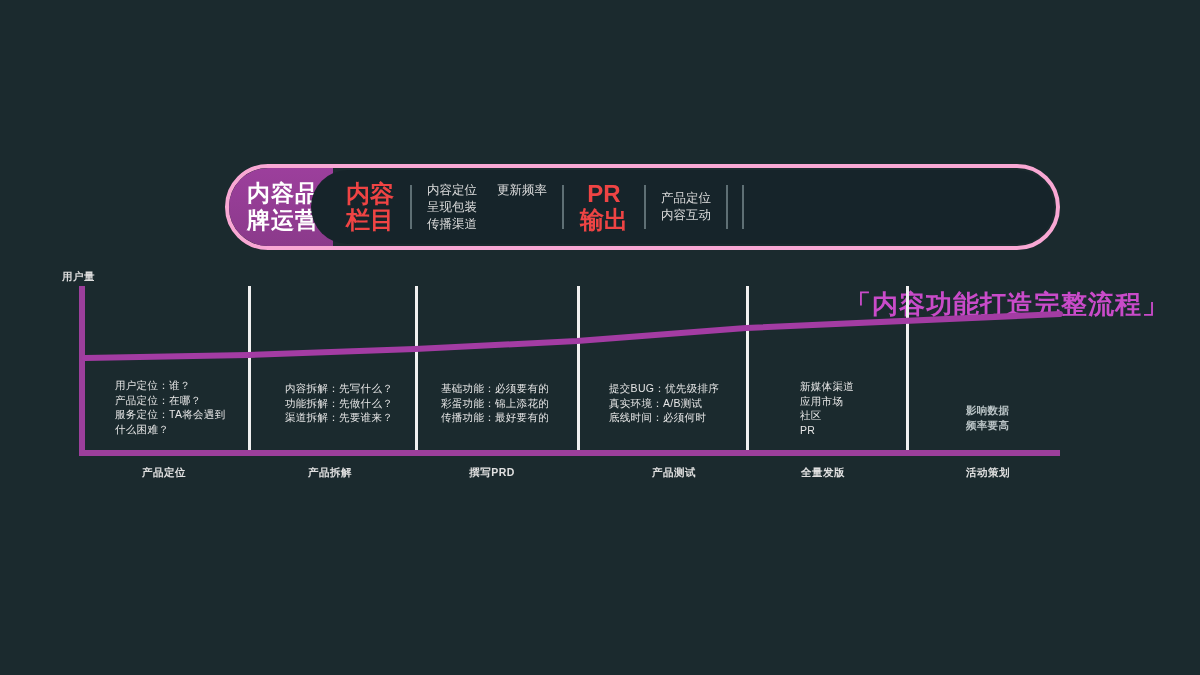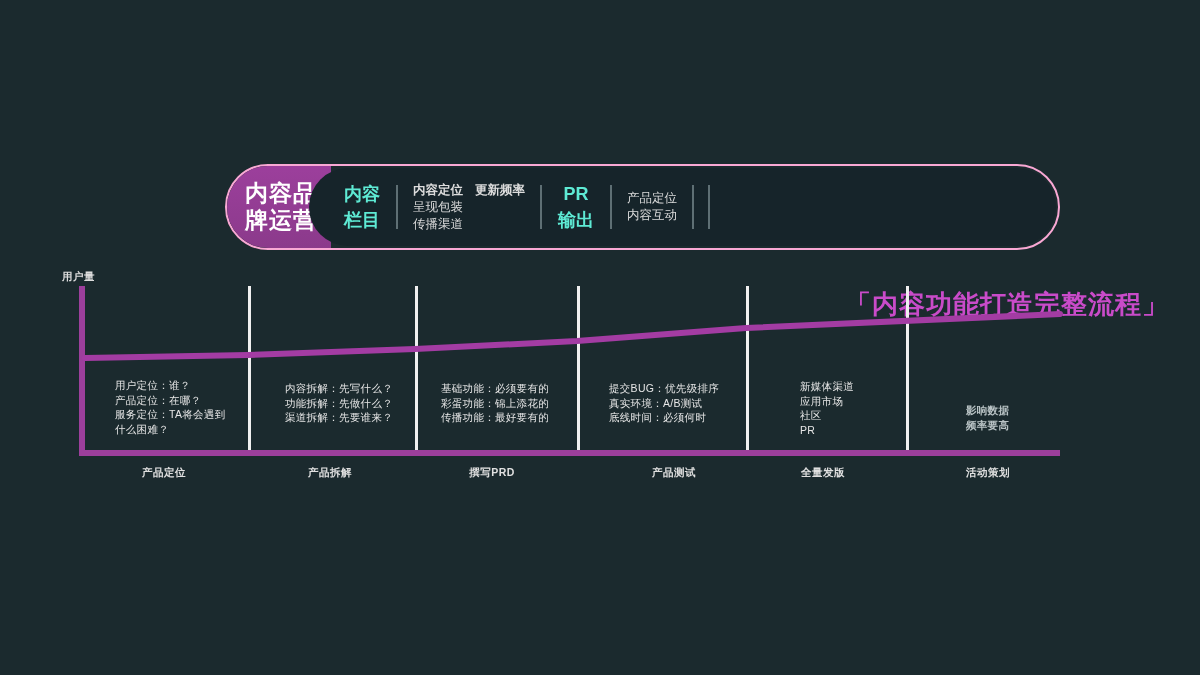"内容品" #process-bar { border: 2px solid #f9a8d4 -> 4px solid #f9a8d4 }
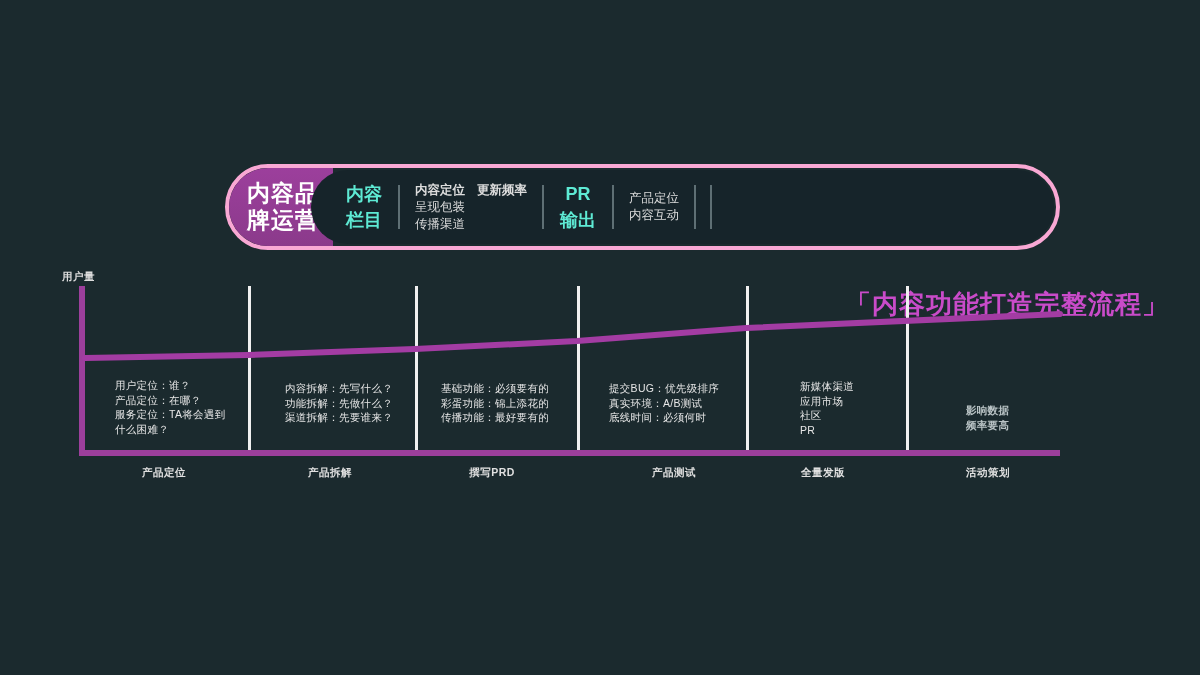"内容" .seg-title { color: #5eead4 -> #ef4444; font-size: 18px -> 24px }
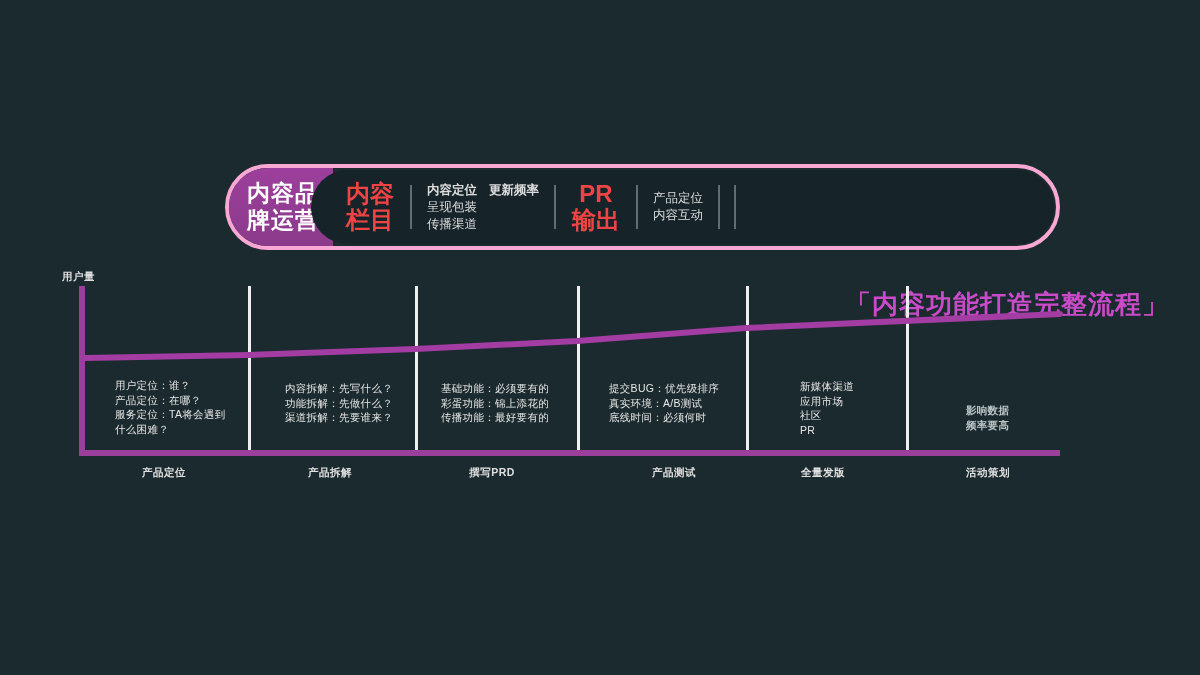"内容定位" .seg-items .row2 { font-weight: bold -> none; gap: 12px -> 20px }
